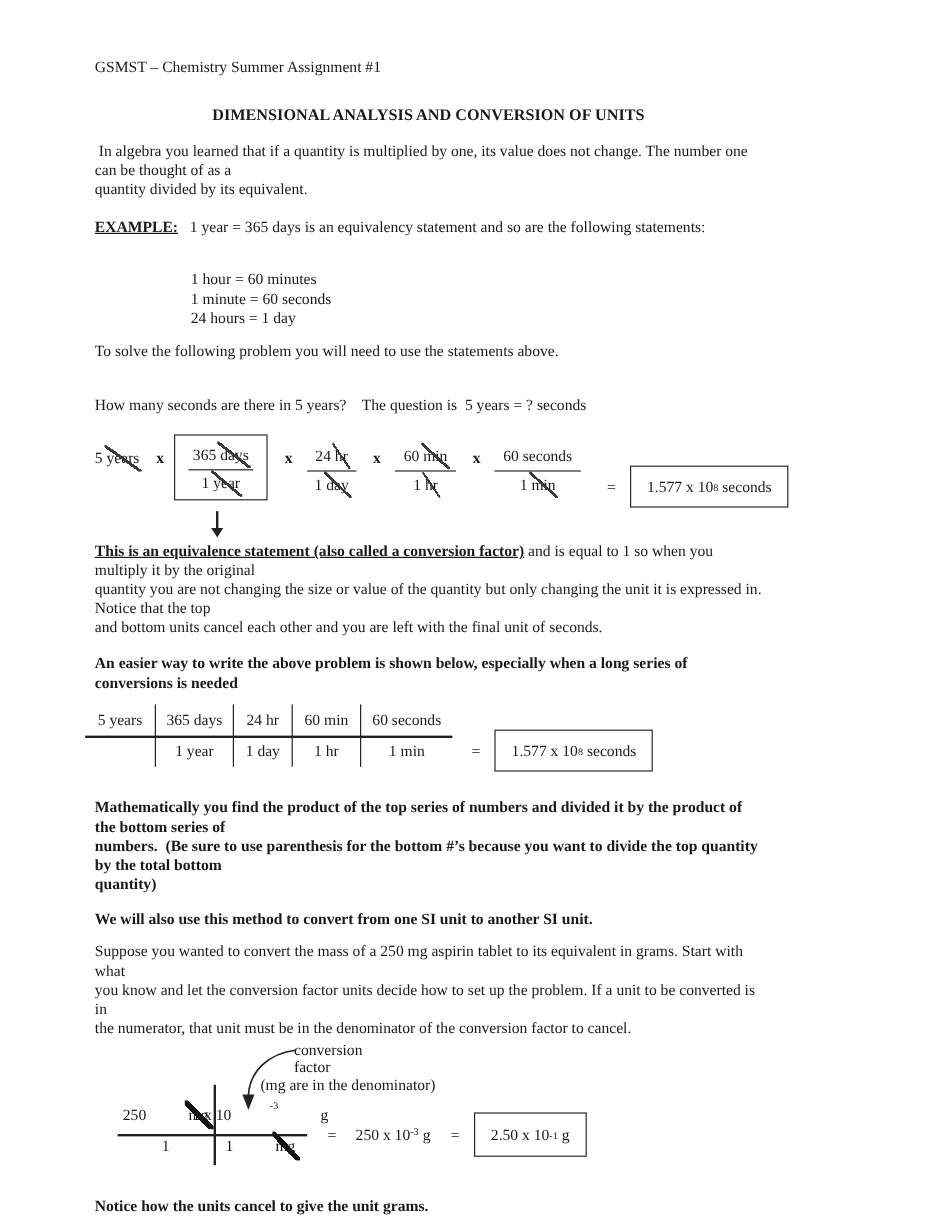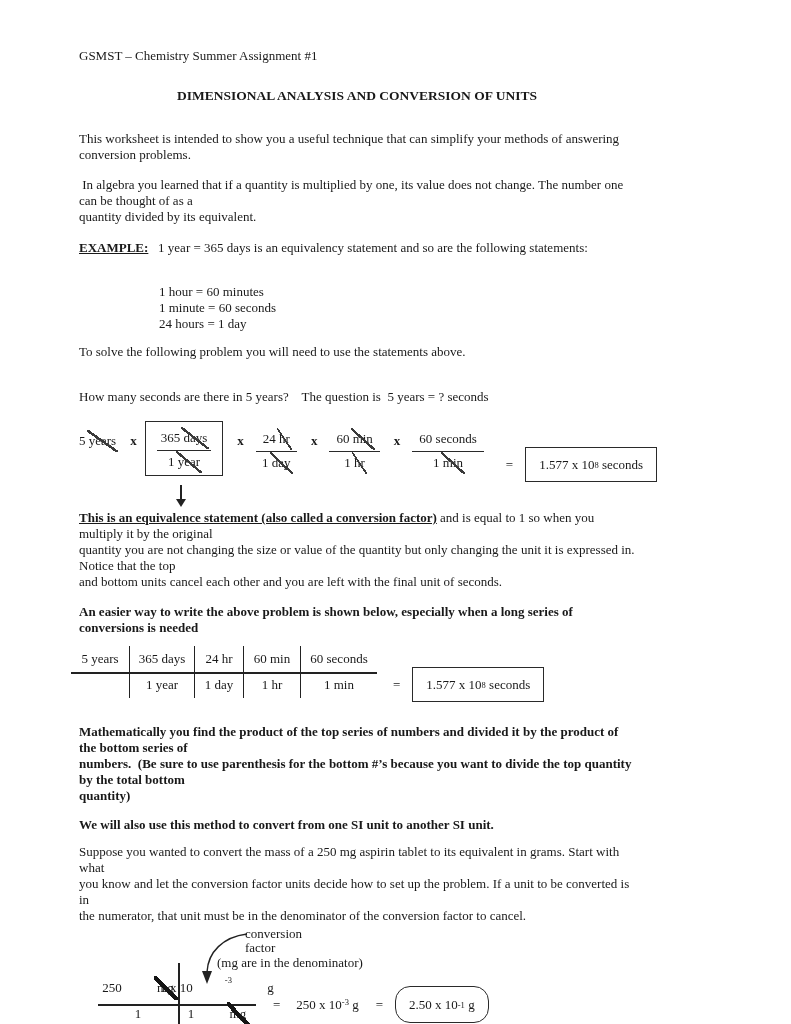"This worksheet is intended to" p.para { html: <p>This worksheet is intended to show you a useful technique that can simplify your methods of answering conversion problems.</p> -> none }
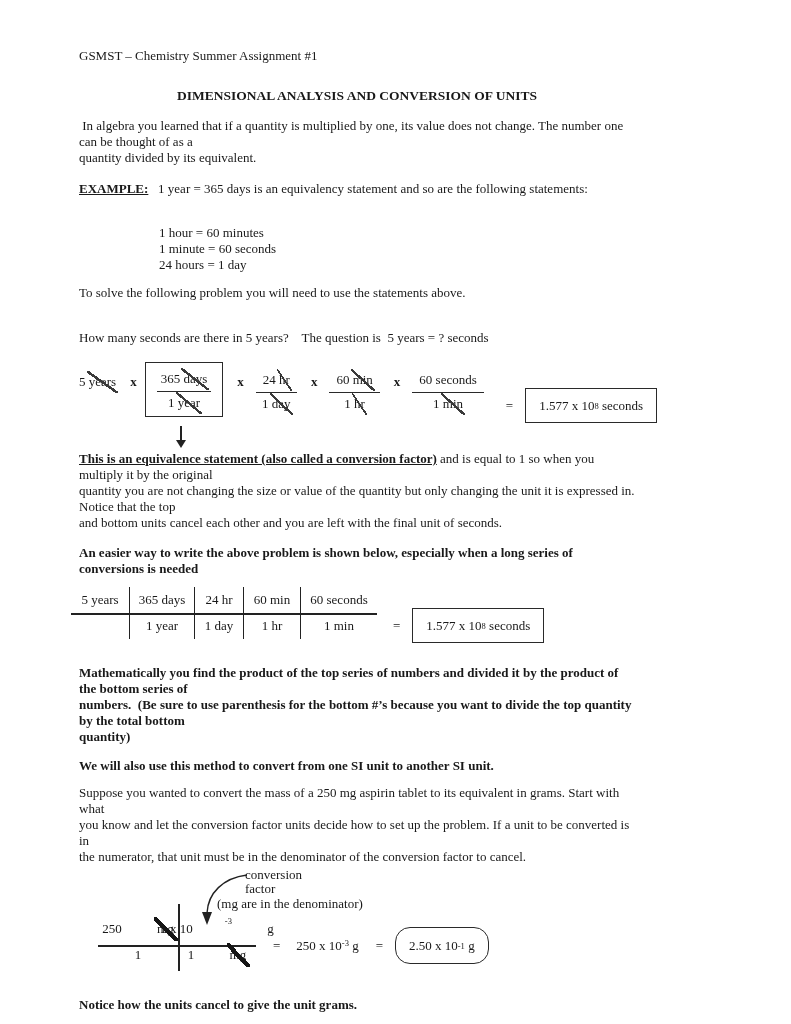"2.50 x 10" .rb3 { border-radius: 15px -> none }
